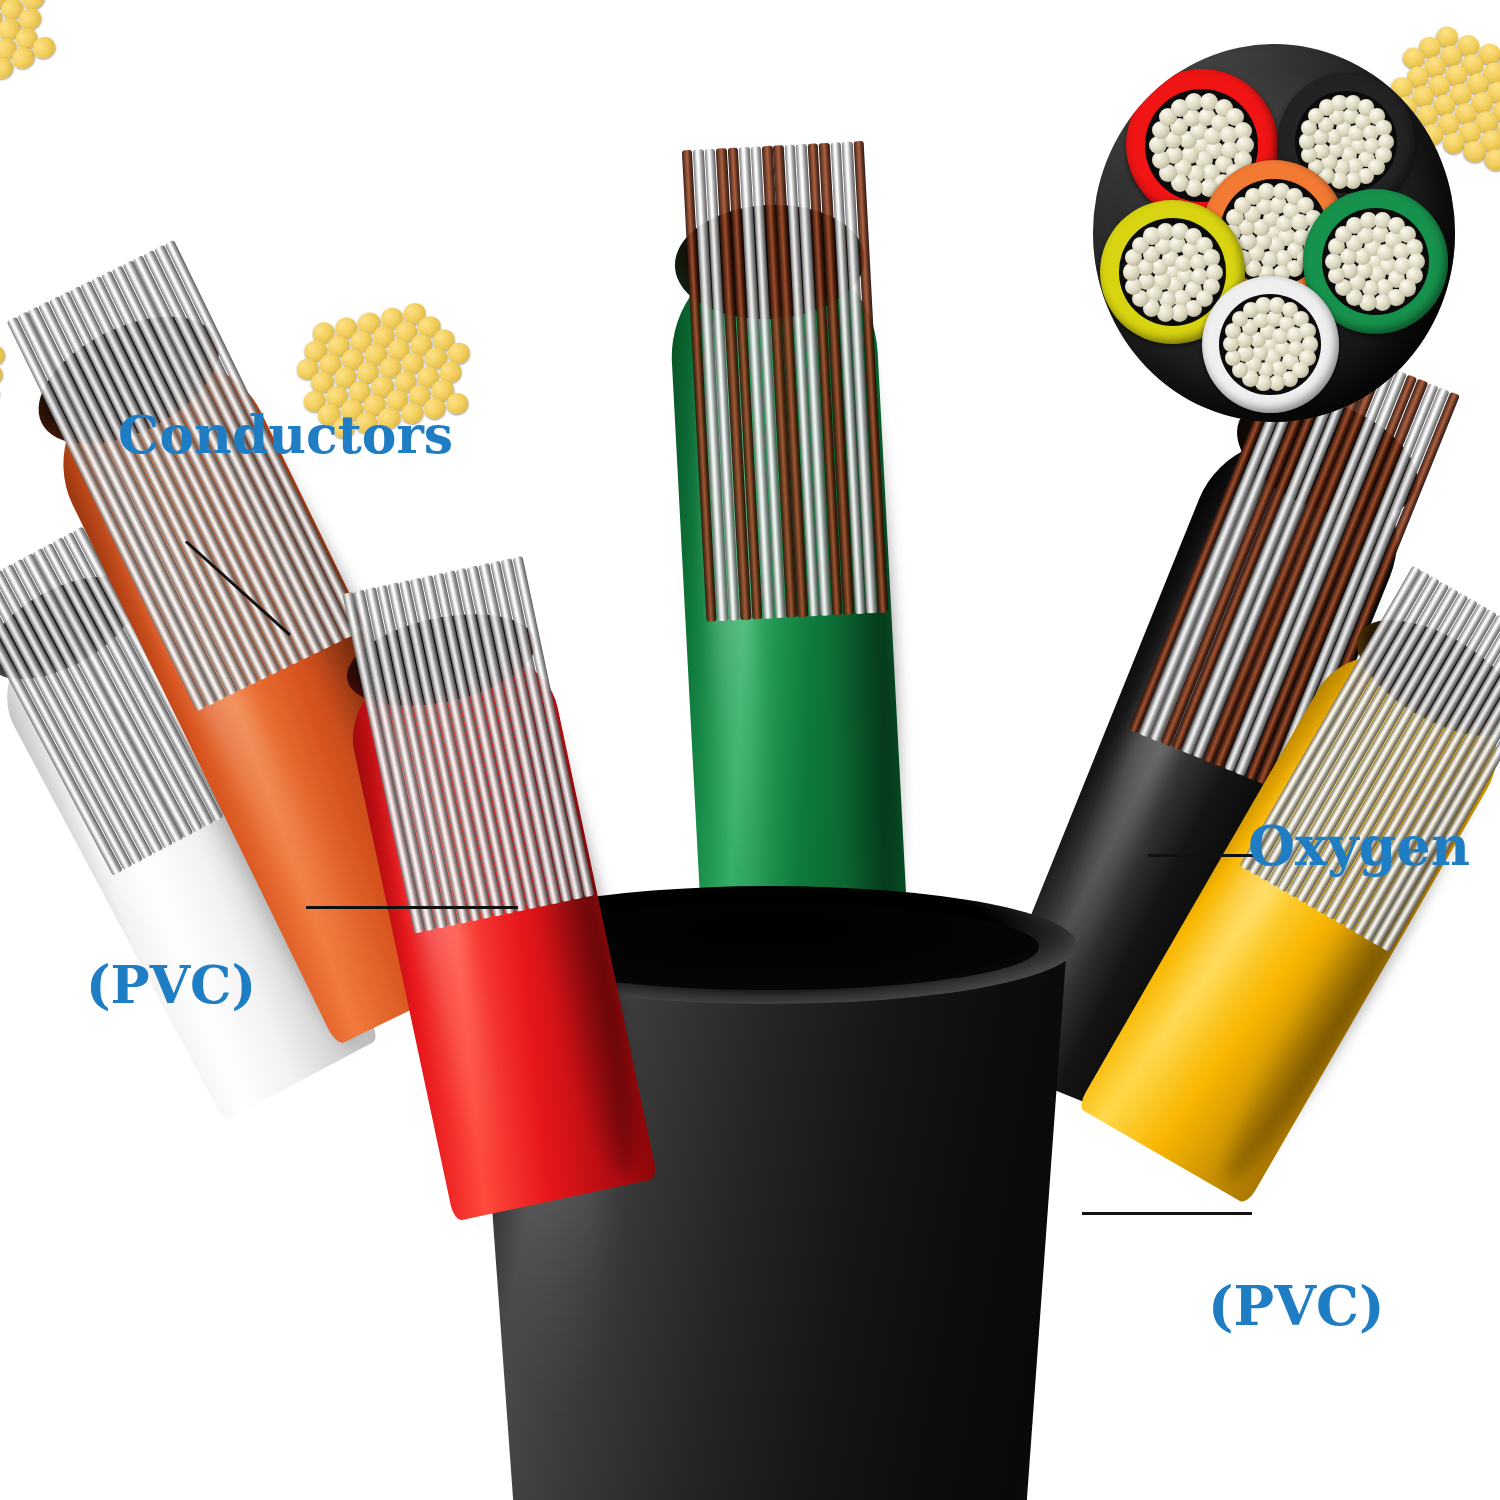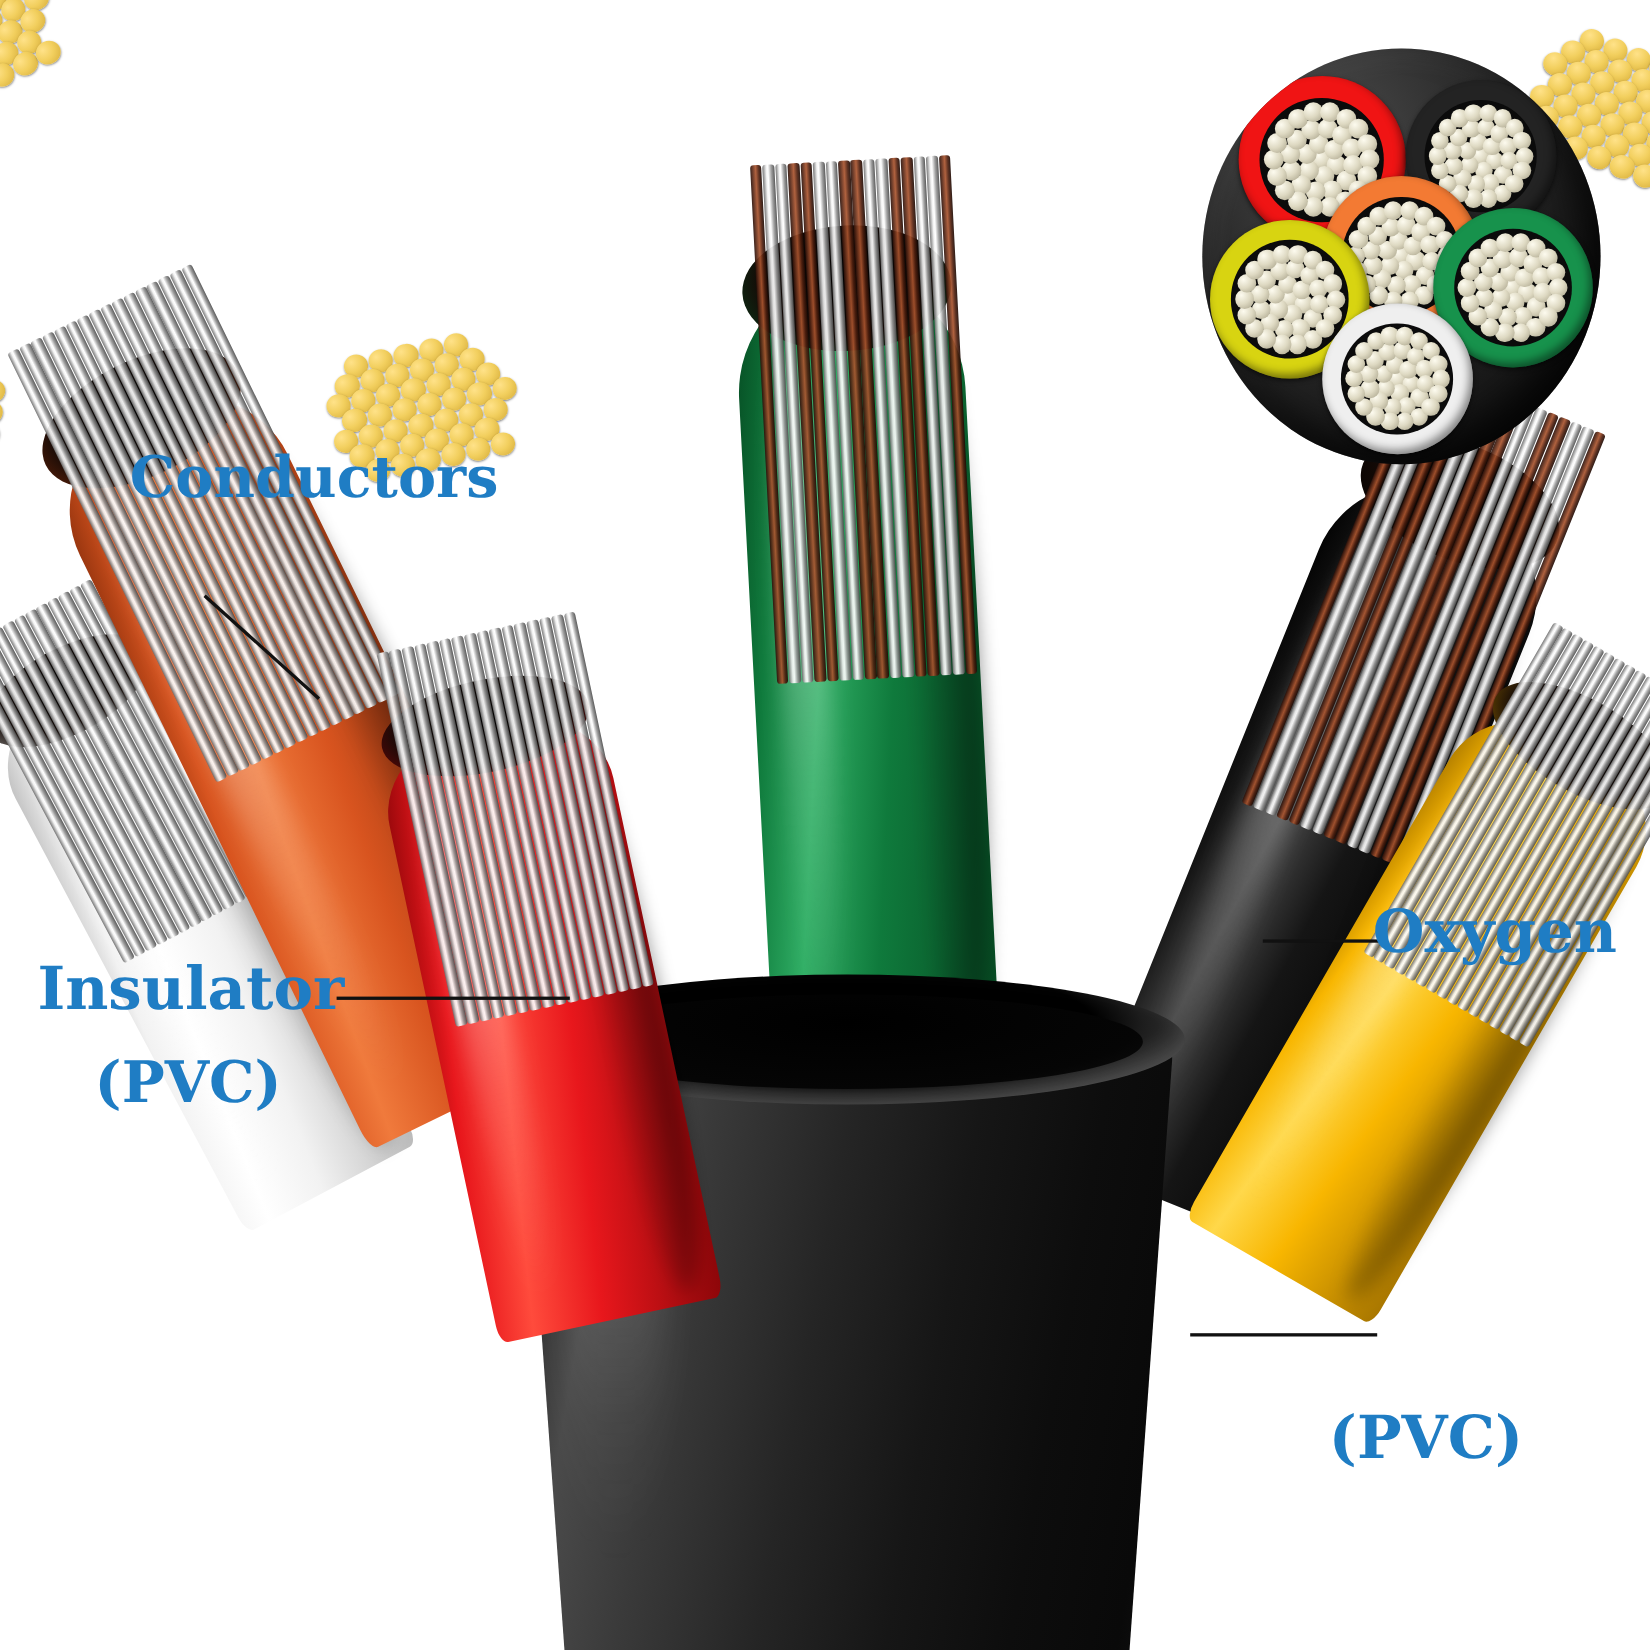"Insulator" div.callout { html: <div>Insulator</div> -> none }
